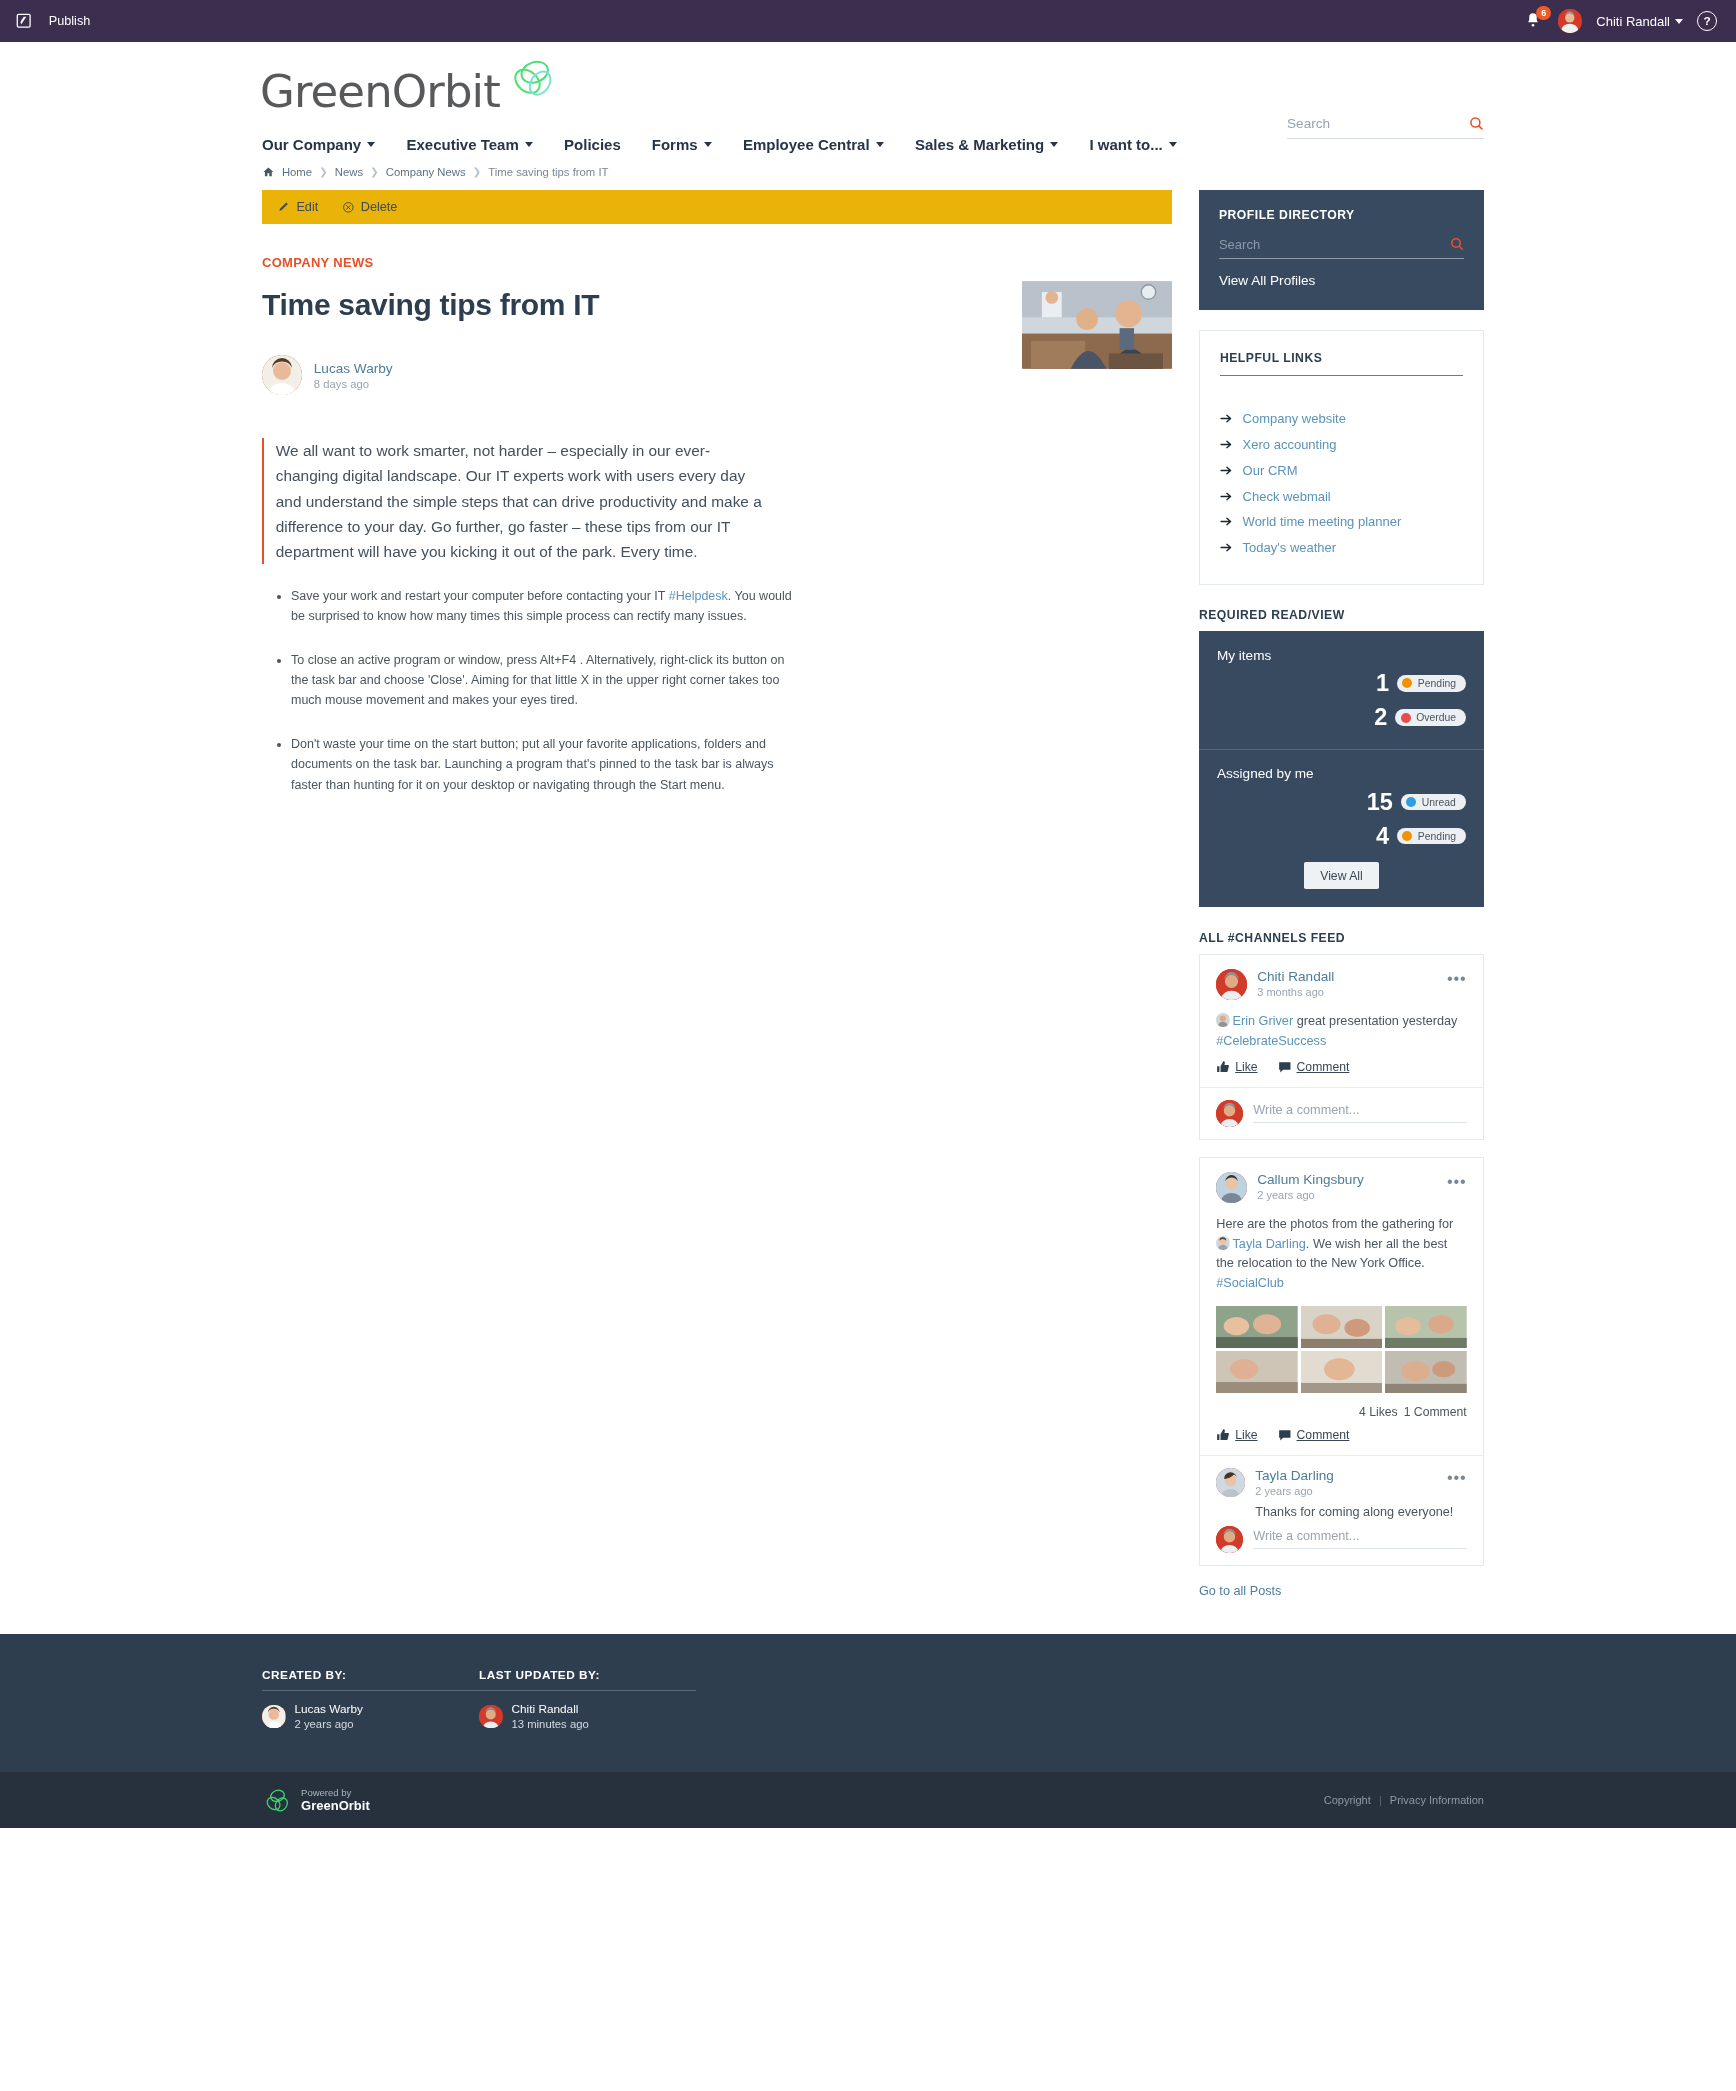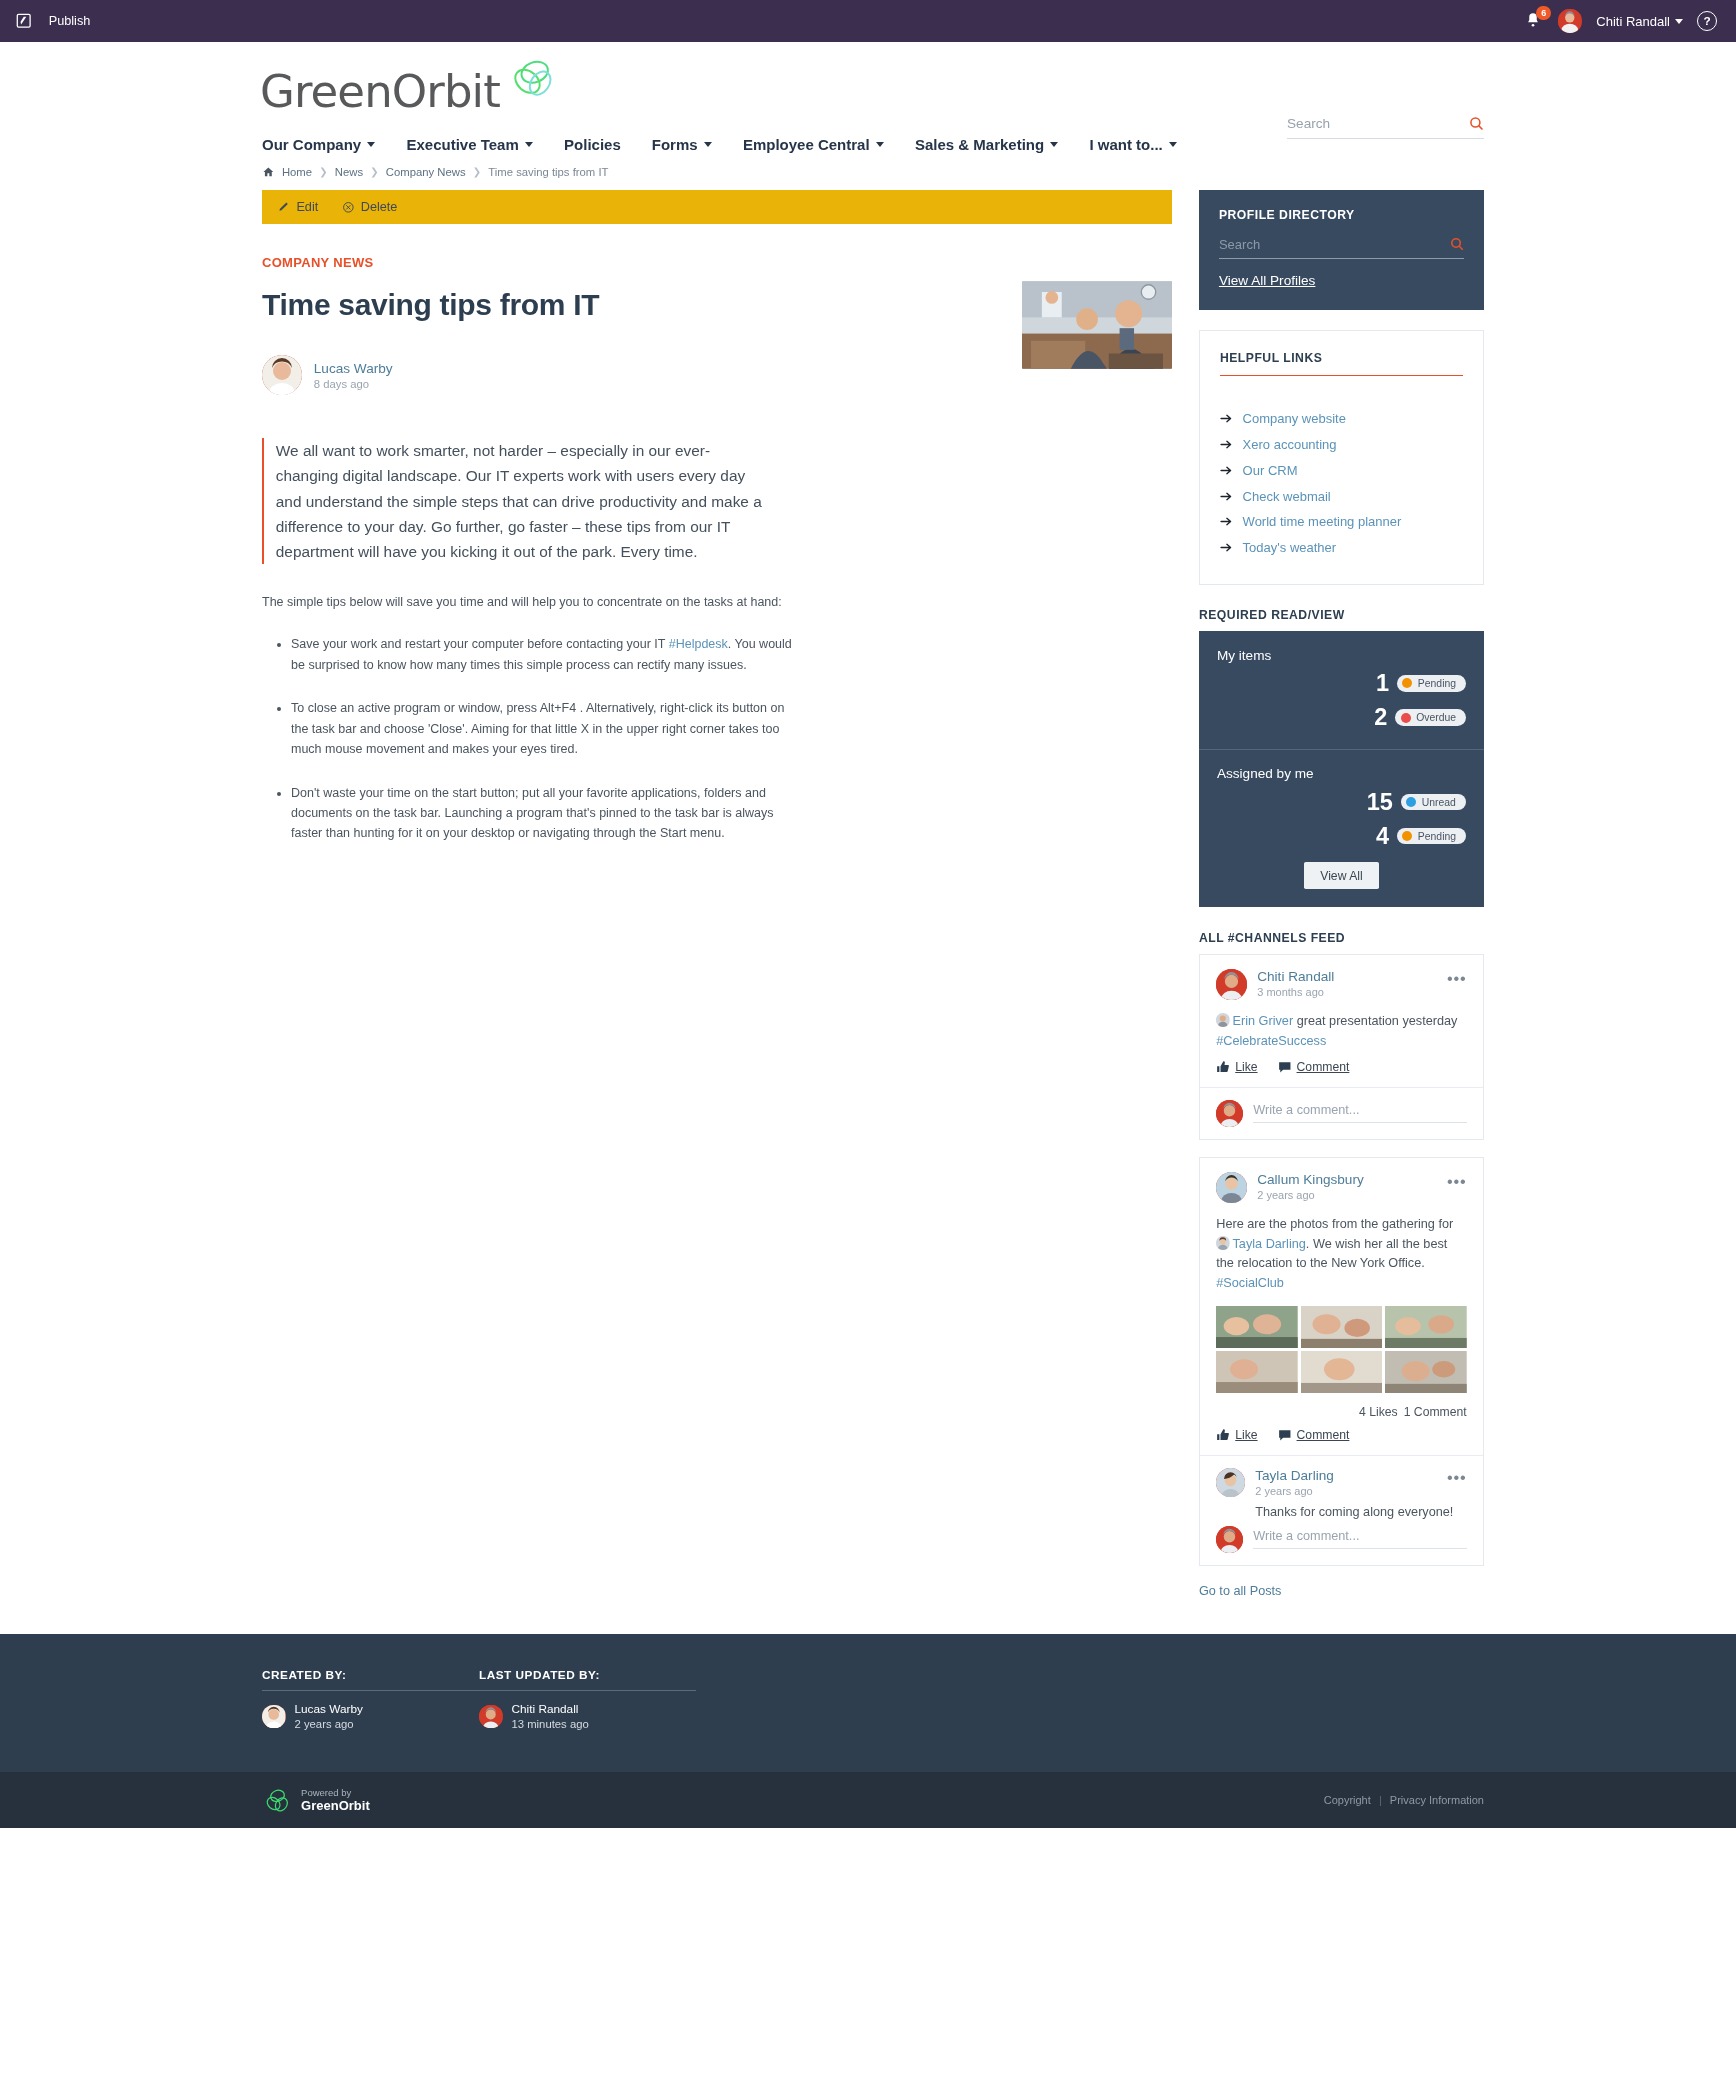"View All Profiles" .view-all-profiles { text-decoration: underline -> none }
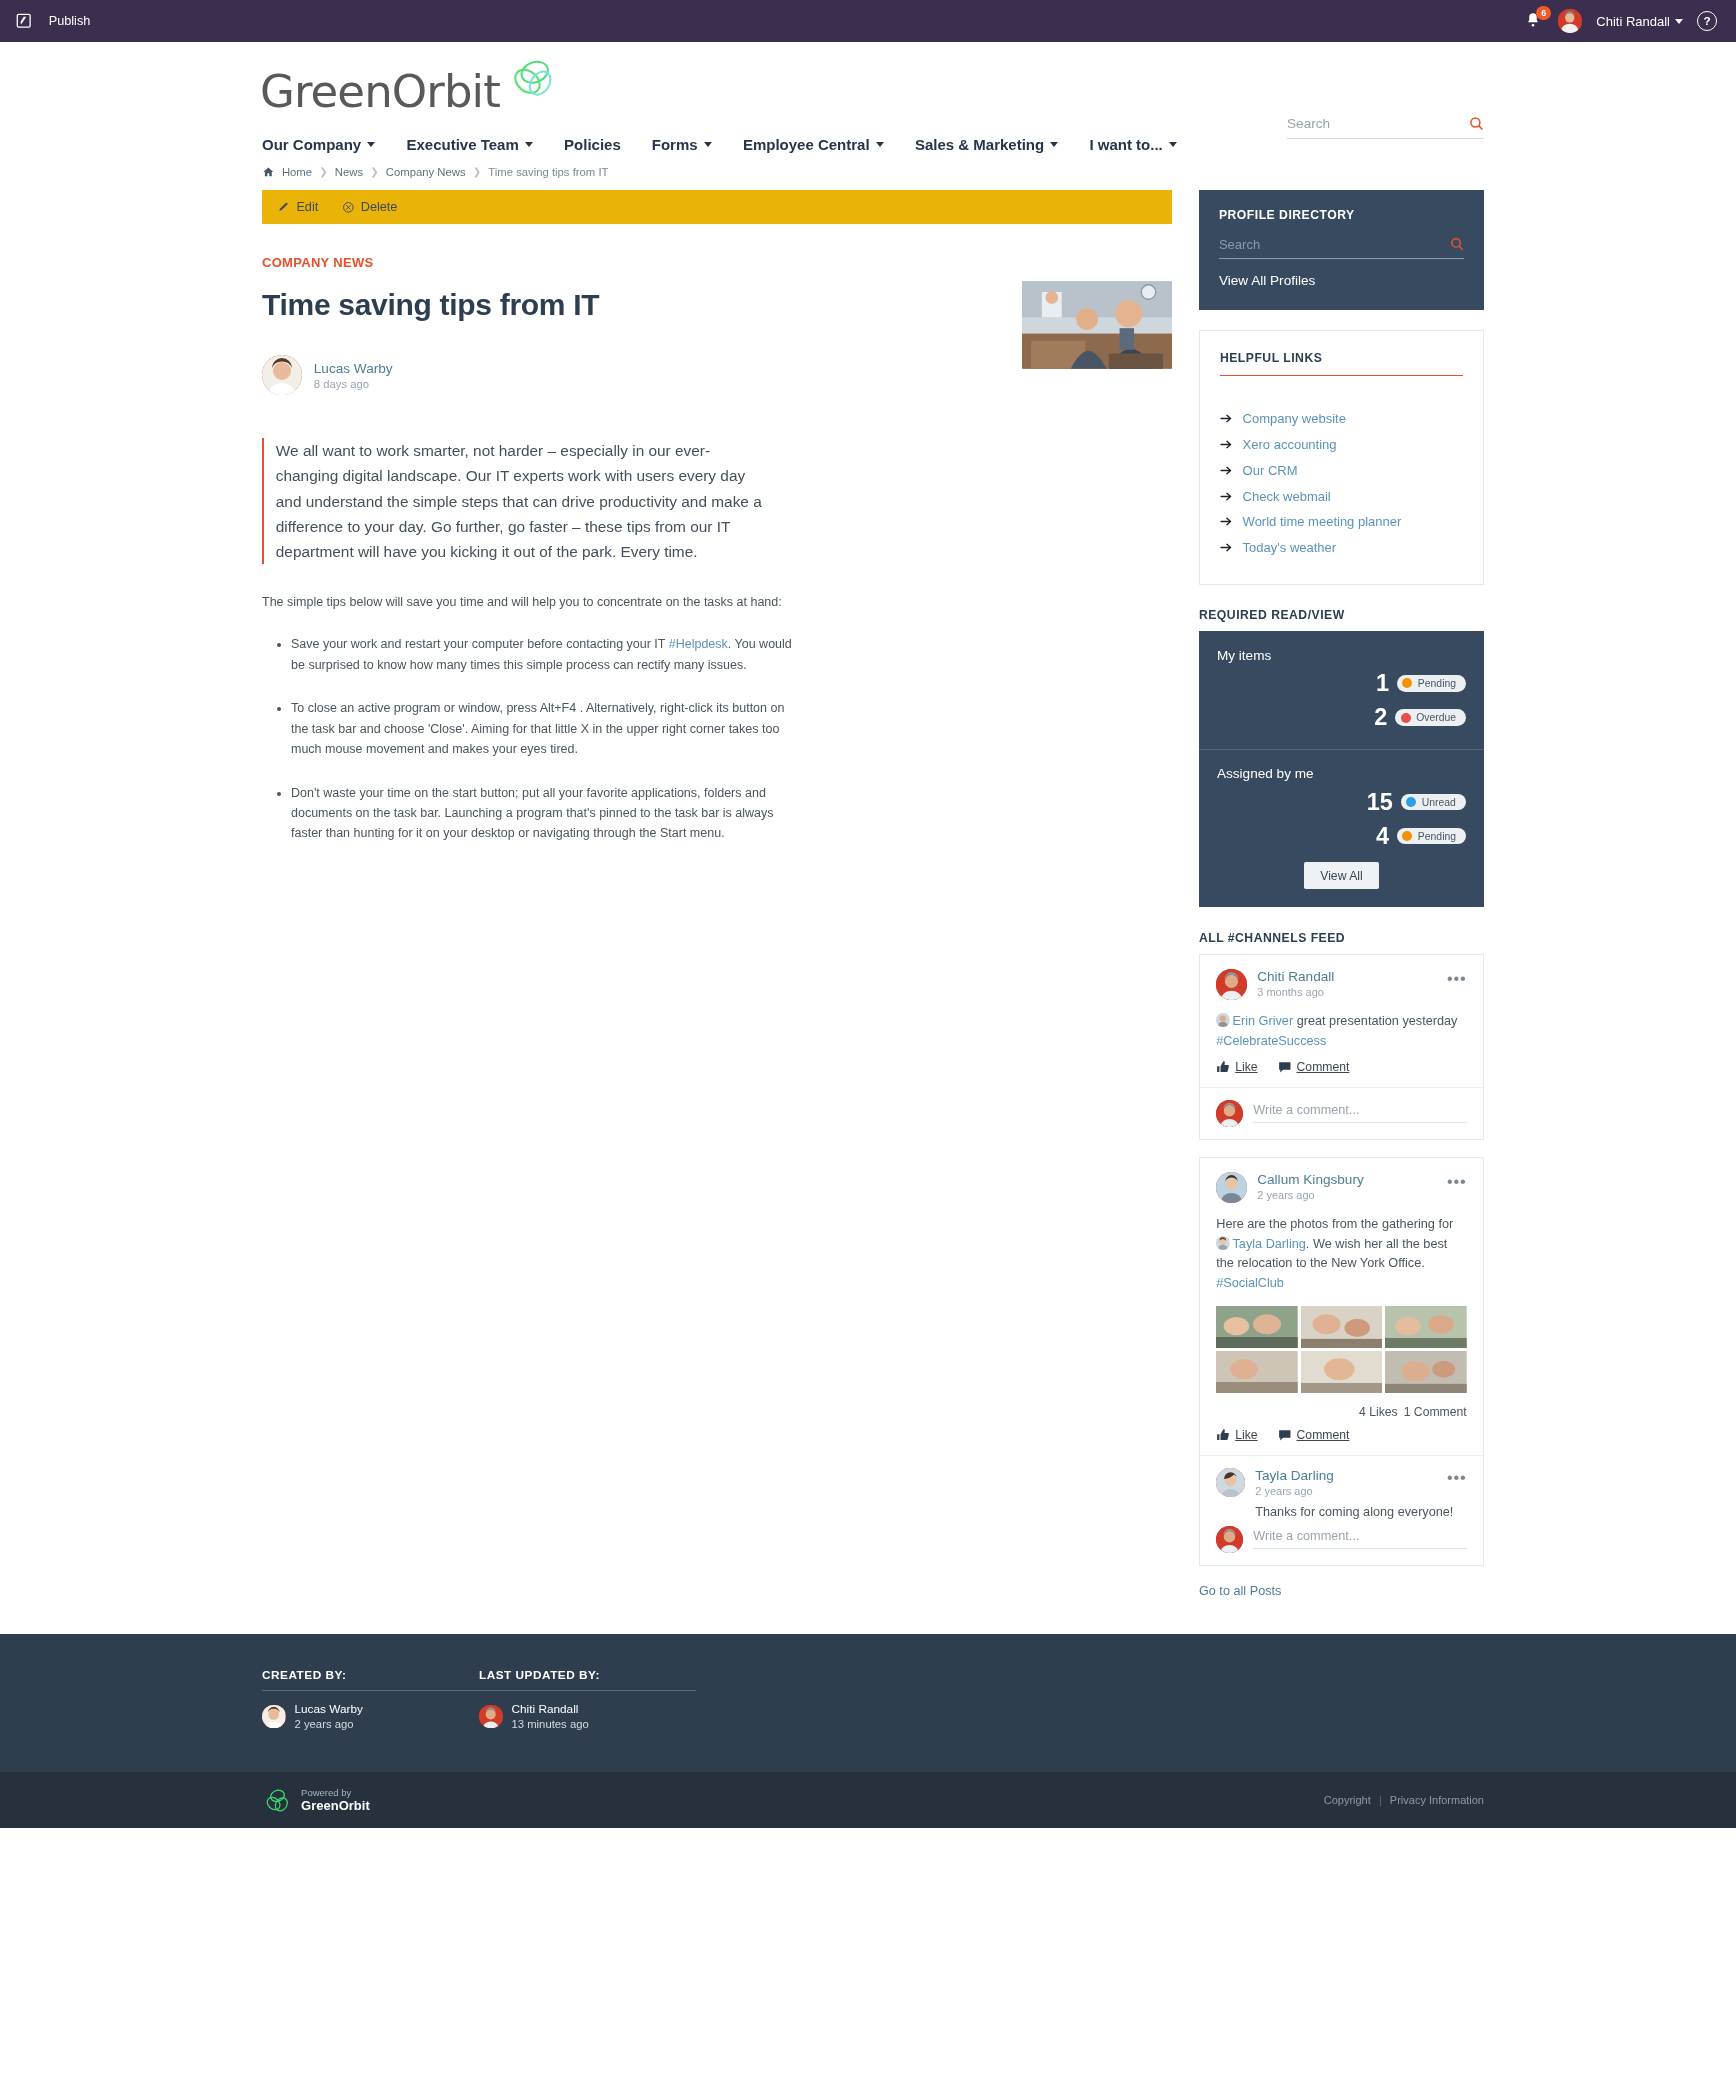"The simple tips below will" p.body-text { html: <p>The simple tips below will save you time and will help you to concentrate on the tasks at hand:</p> -> none }
